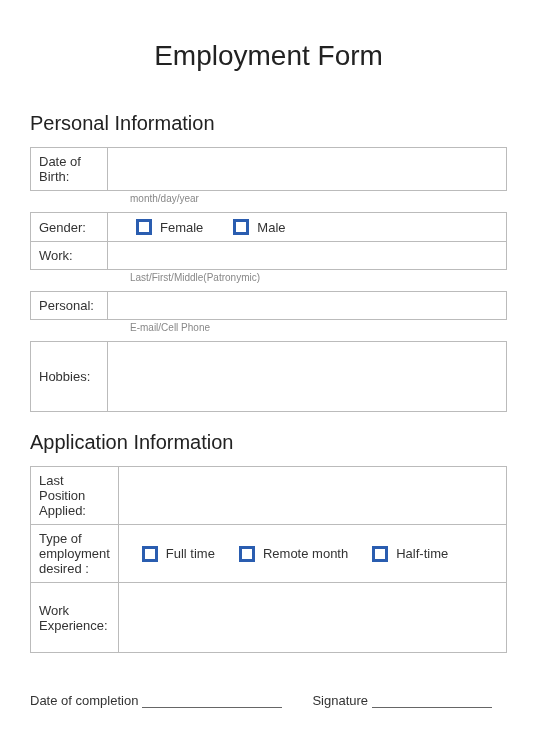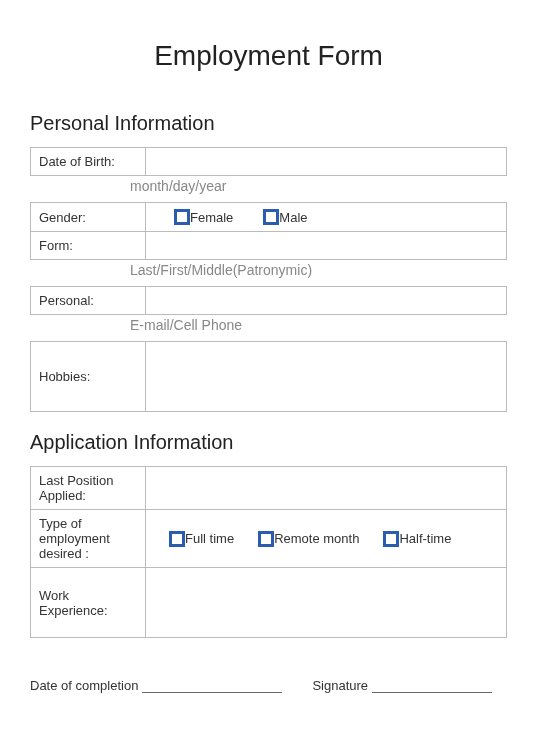"Date of Birth:" table.form-table td.label-cell { width: 115px -> 77px }
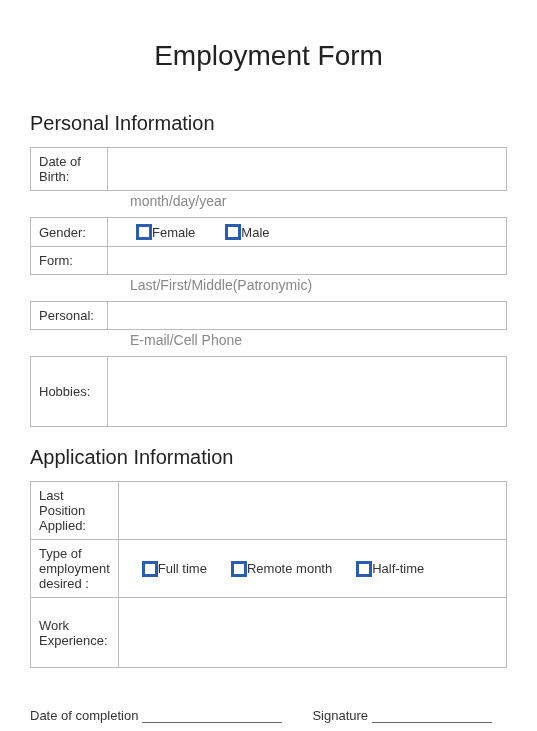"month/day/year" .hint { font-size: 14px -> 10px }
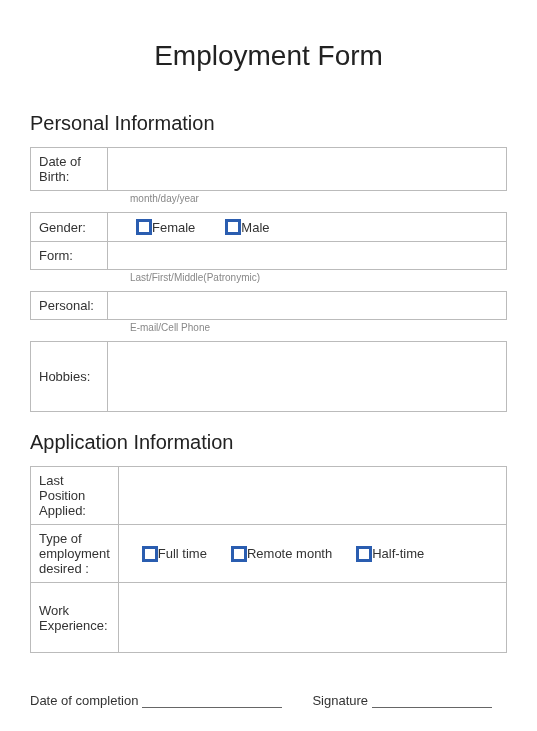"Female" .check-opt { gap: none -> 8px }
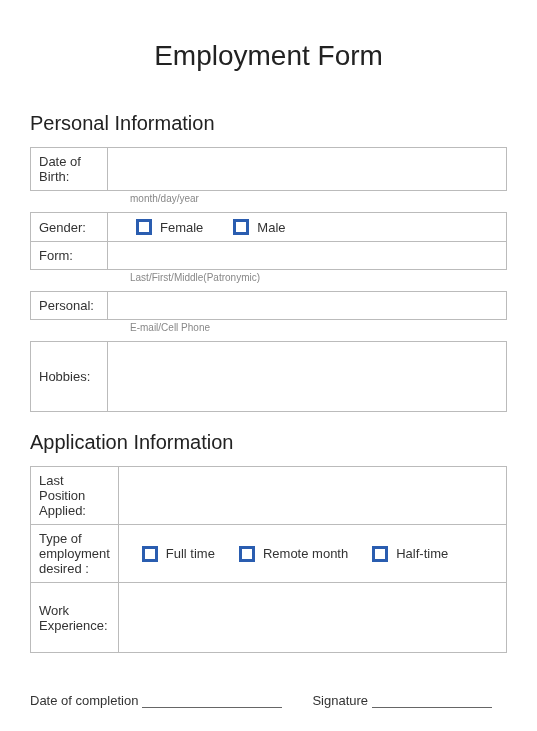"Form:" td.label-cell { text: Form -> Work }
